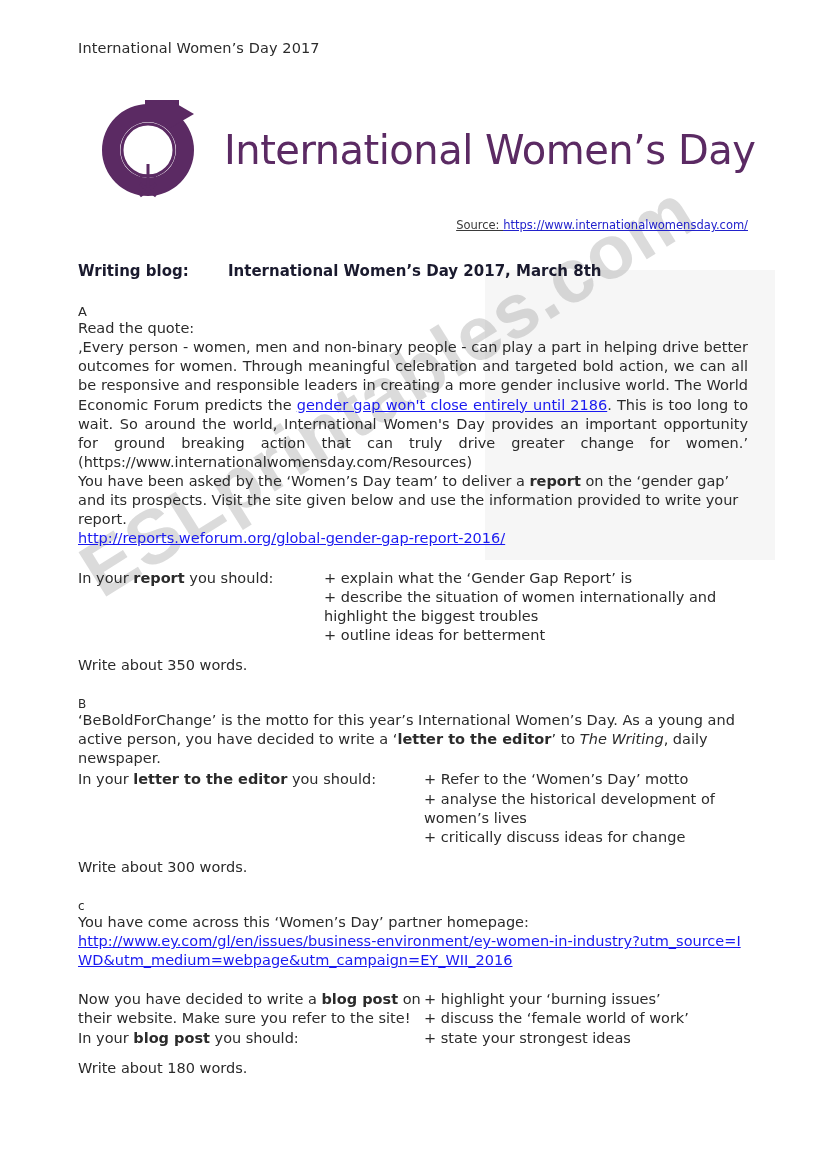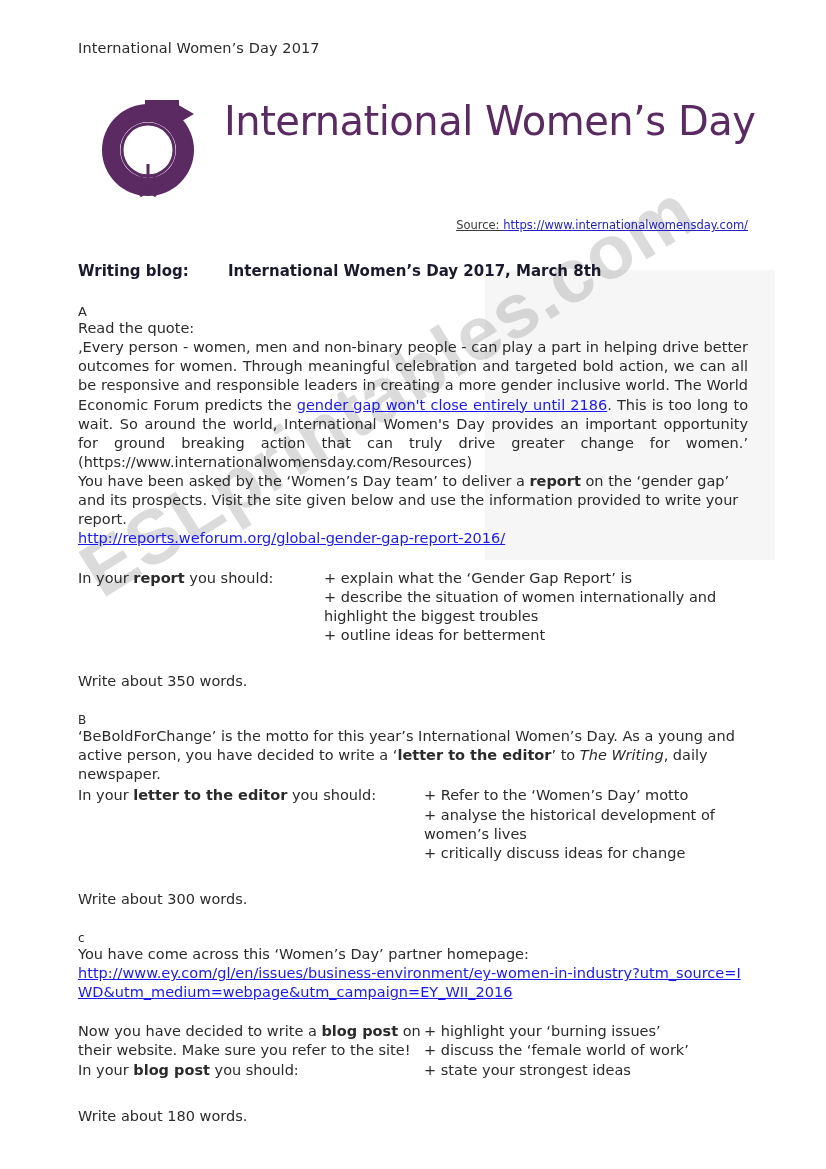"International Women’s Day" .logo-row { align-items: none -> center }
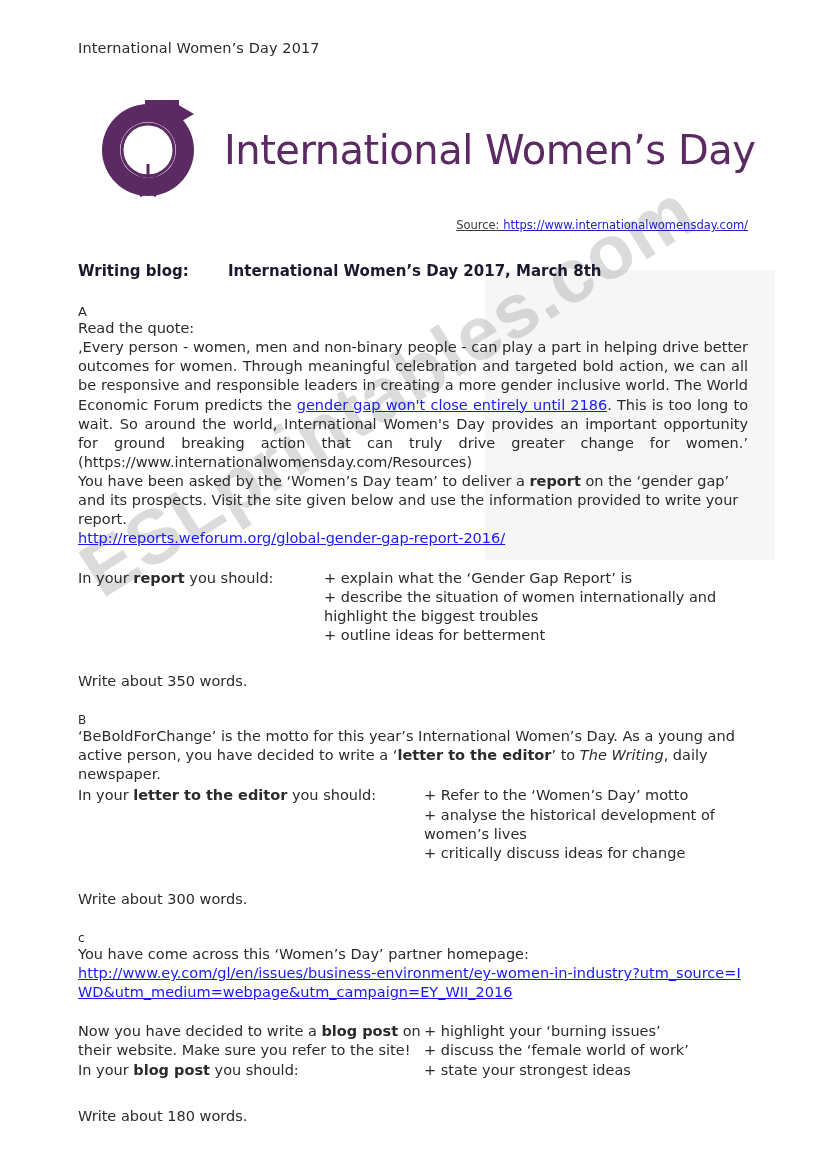"Write about 350 words." .wordcount { margin-top: 28px -> 12px }
